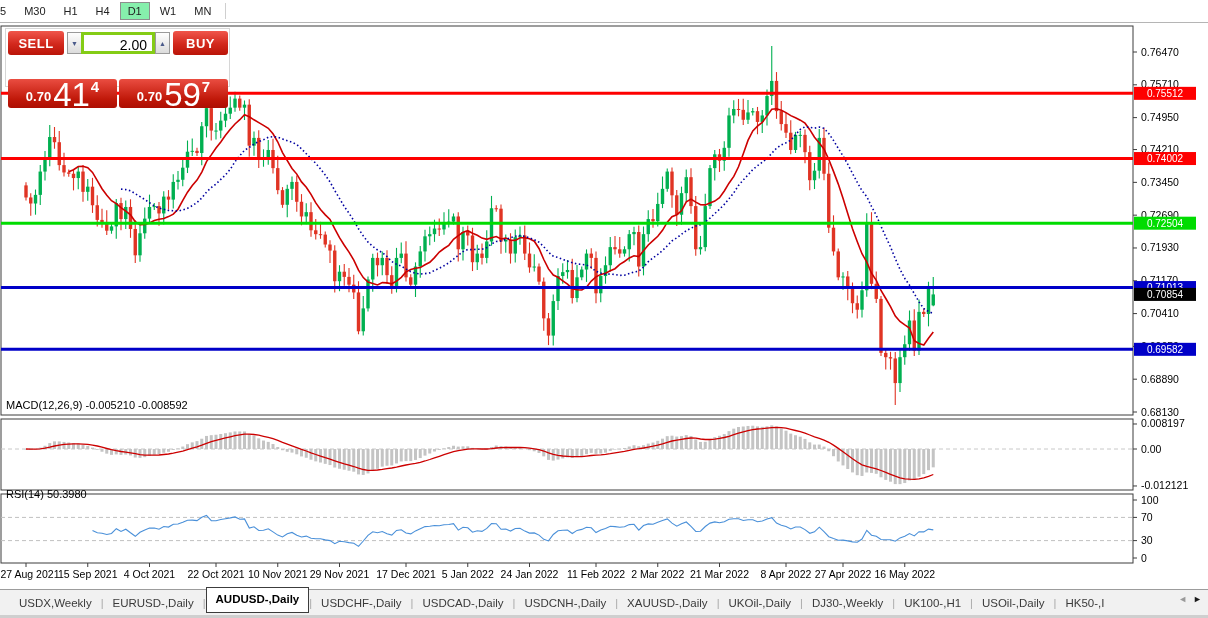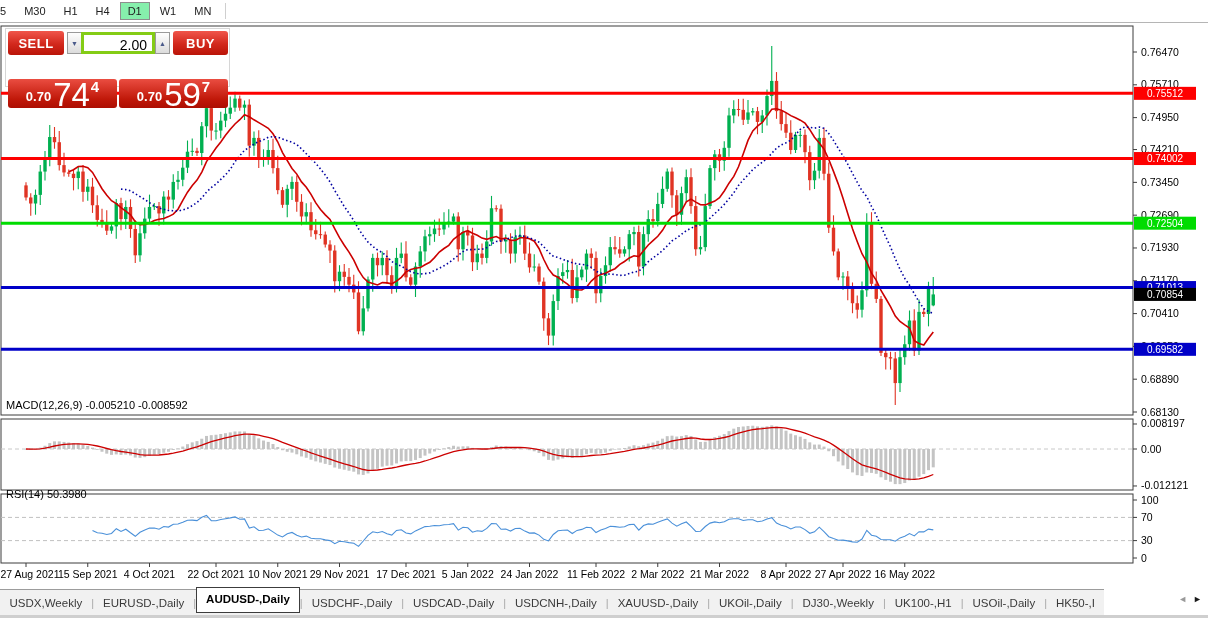"74" span.big { text: 74 -> 41 }
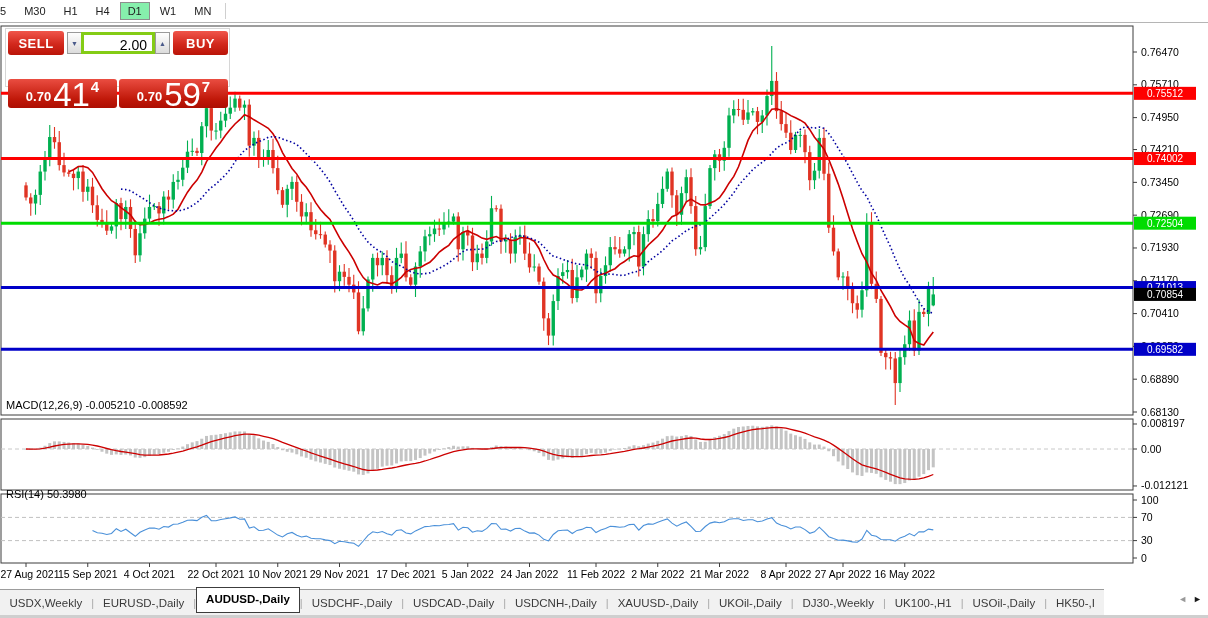"USDX,Weekly" #tabbar { justify-content: flex-end -> none; width: 1104px -> 1208px }
